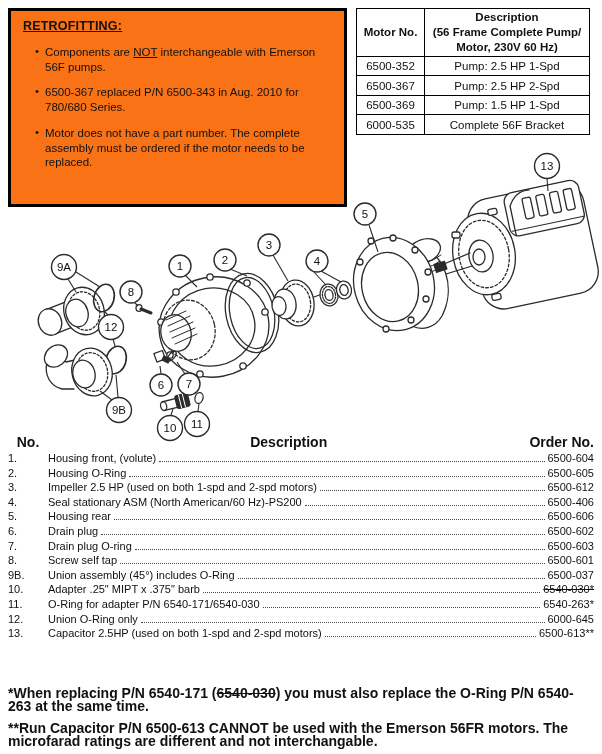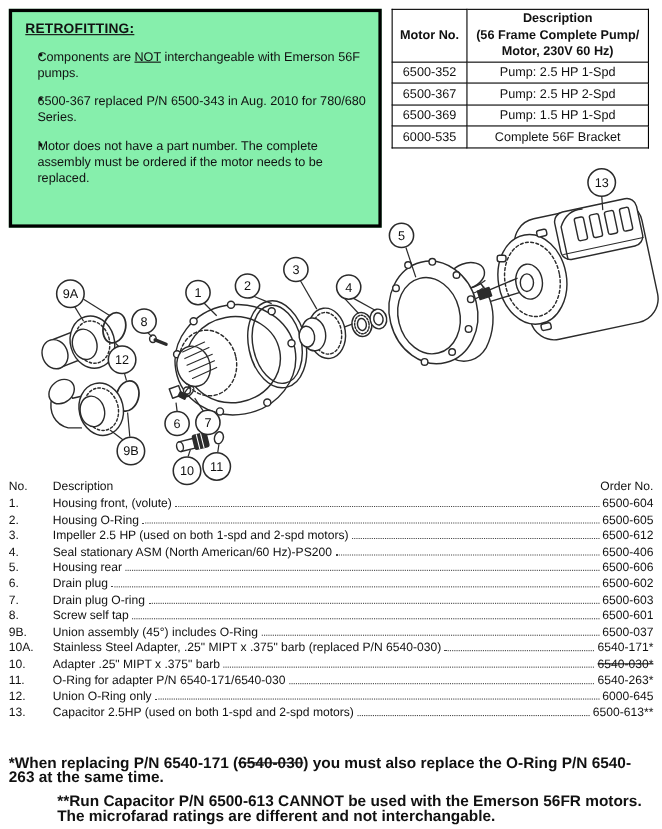"RETROFITTING:" .retrofit-box { background: #86efac -> #f97316 }
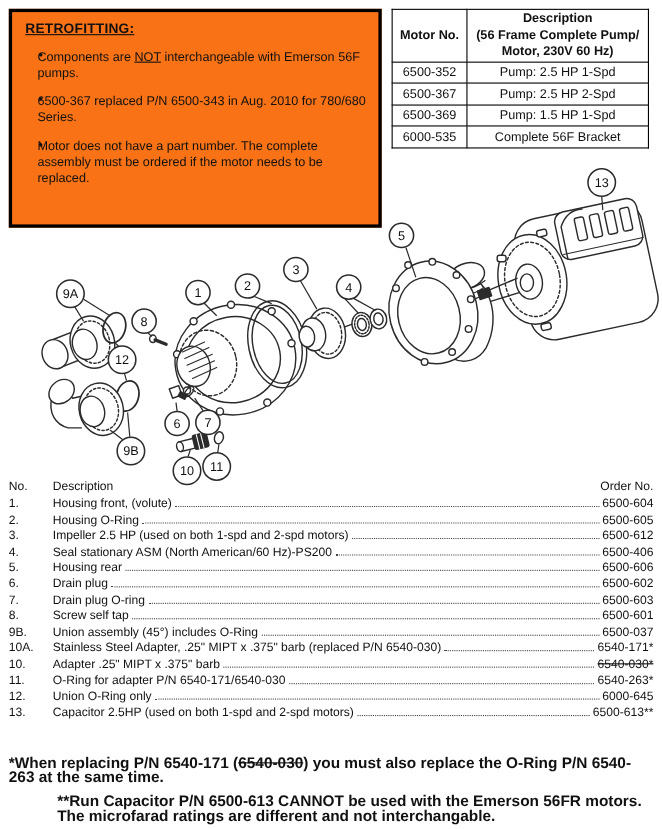"Components are NOT interchangeable with" .retro-list li { padding-left: 23px -> 34px }
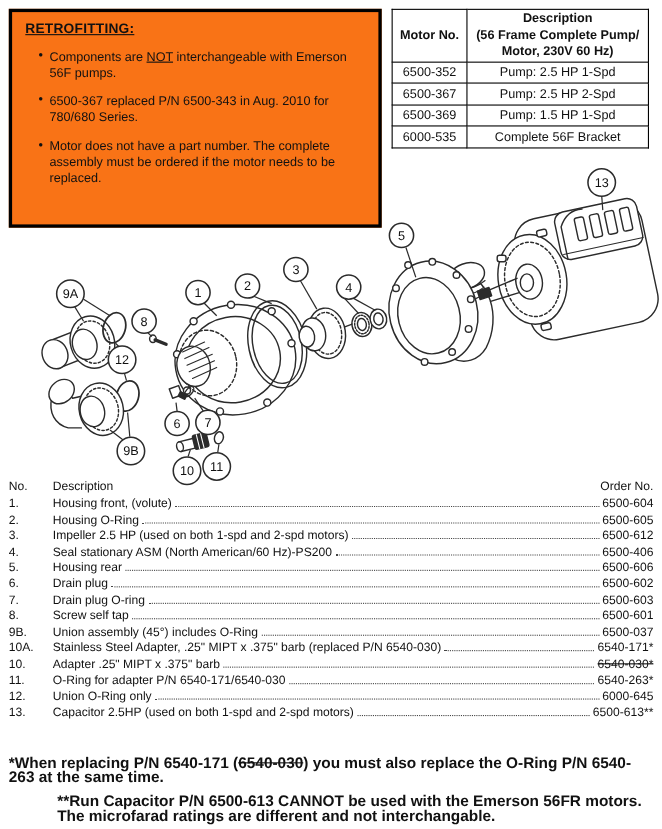"No." .pl-header { font-size: 11px -> 14px; font-weight: normal -> bold; text-align: none -> center }
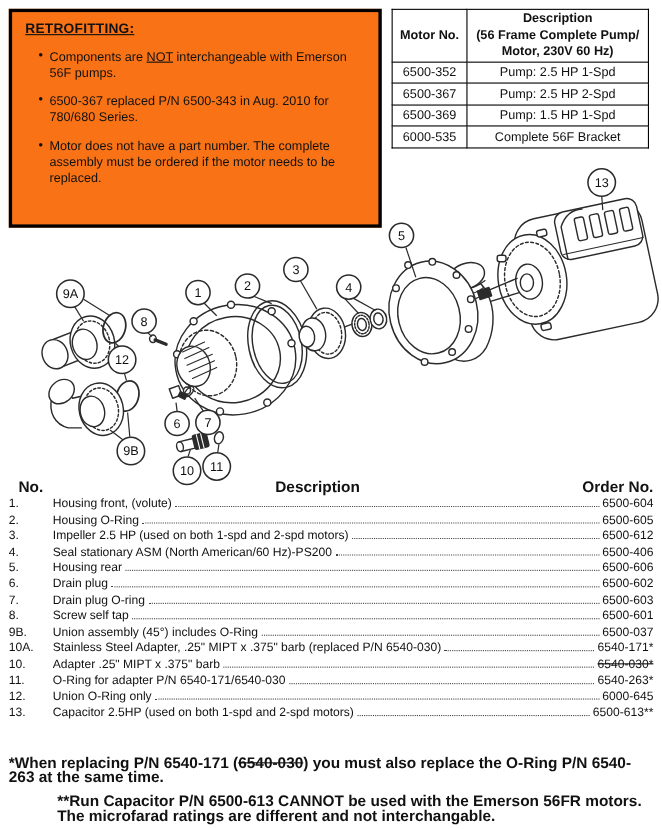"10A." div.pl-row { html: <div> <span>10A.</span> <span>Stainless Steel Adapter, .25" MIPT x .375" barb (replaced P/N 6540-030)</span> <span></span> <span>6540-171*</span> </div> -> none }
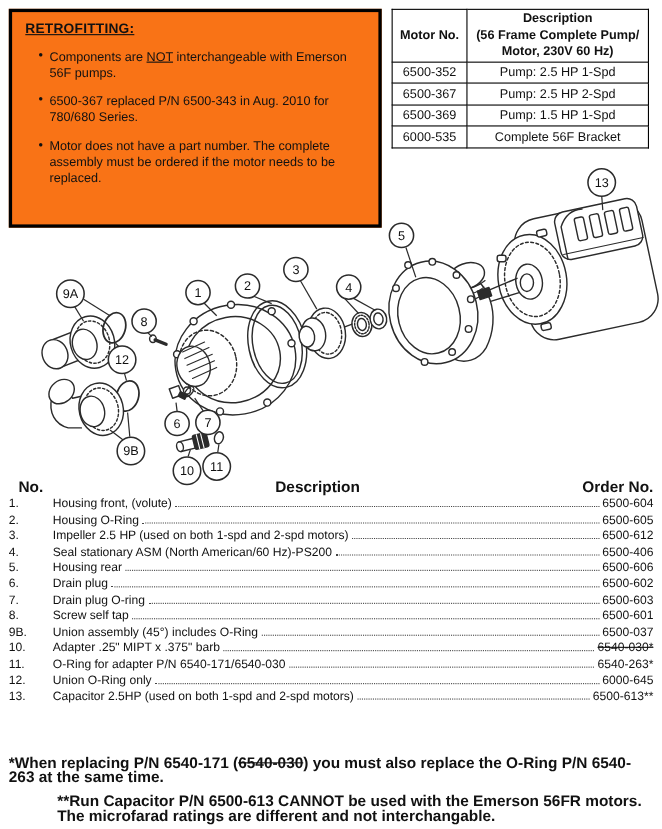"**Run Capacitor P/N 6500-613 CANNOT" .fn + .fn { margin-left: 44px -> none }
